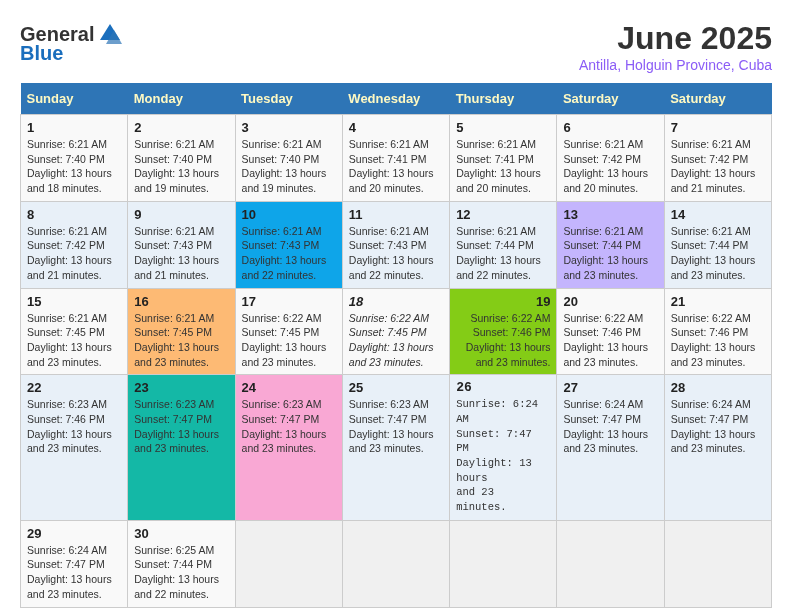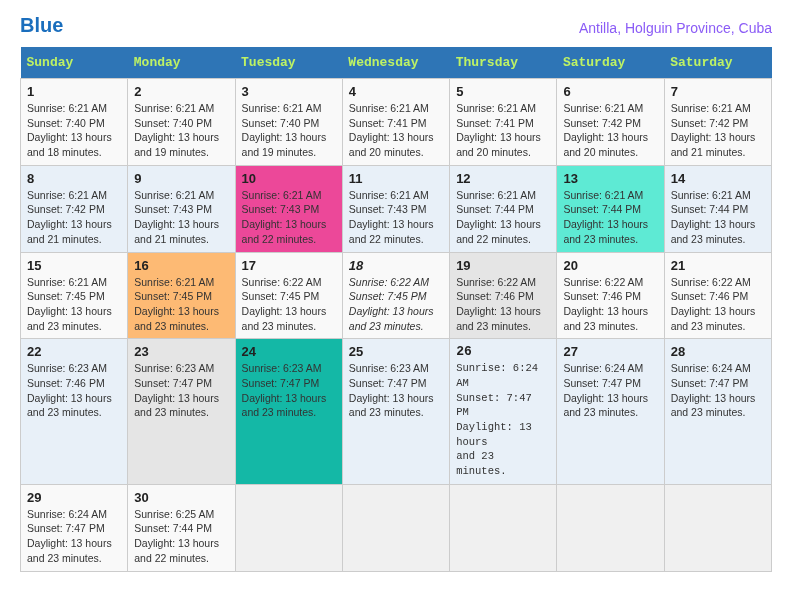"General" div.logo-line1 { html: none -> <div> <span>General</span> <svg> <polygon></polygon> <polygon></polygon> </svg> </div> }
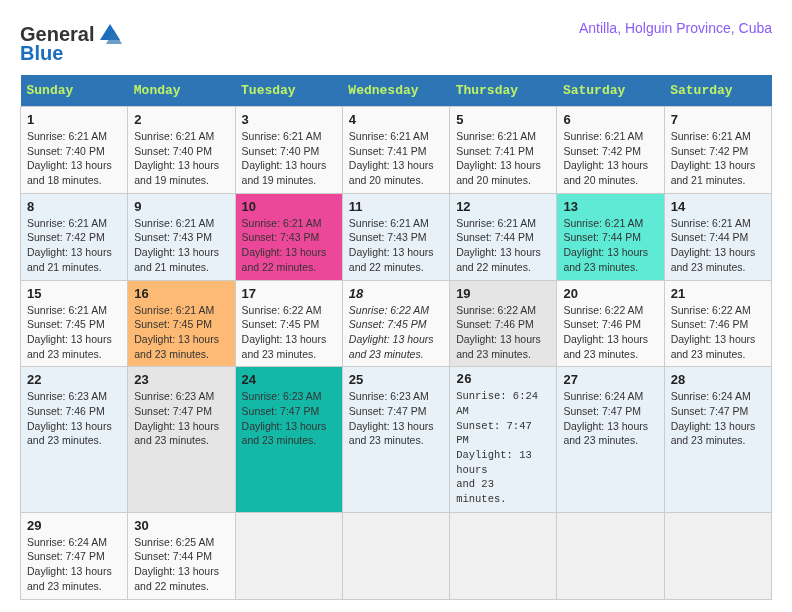"June 2025" div.calendar-title { html: none -> <div>June 2025</div> }
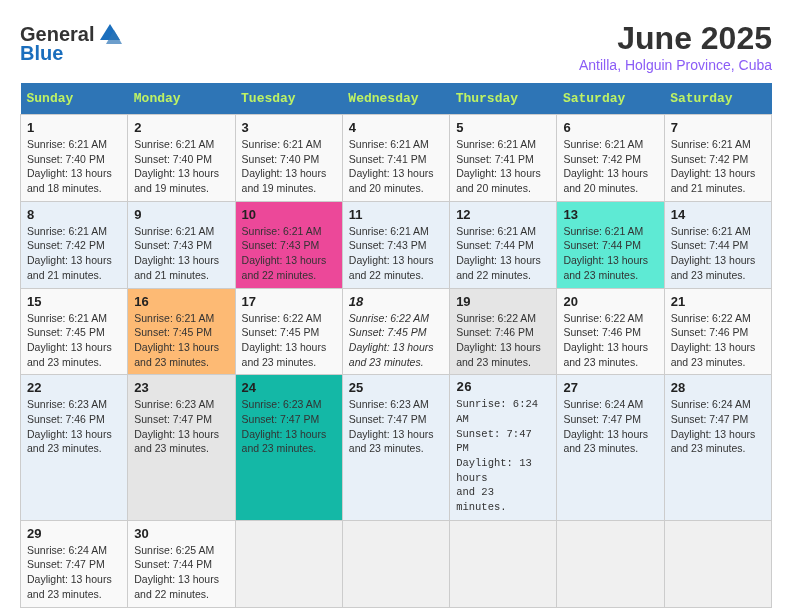"Sunday" thead tr th { color: #bef264 -> #fef9c3; font-family: Liberation Mono, monospace -> none }
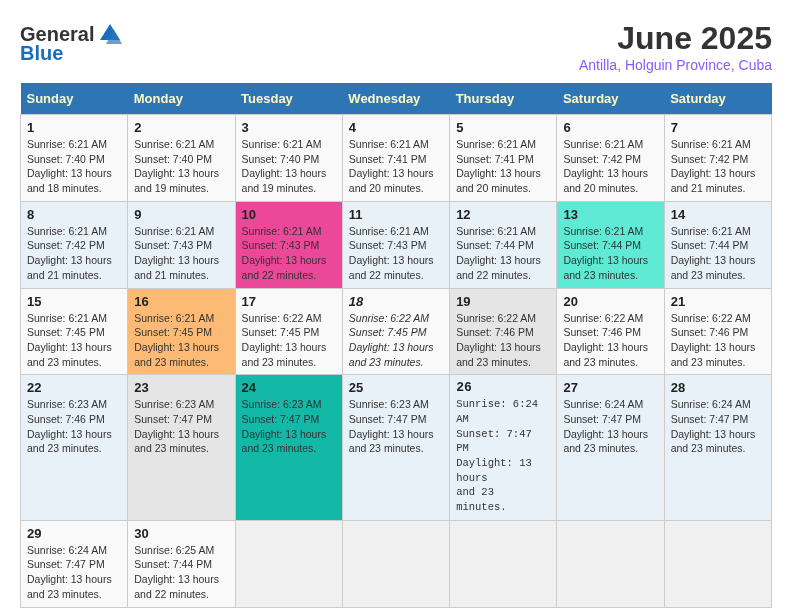"10" td { background: #ec4899 -> #0ea5e9 }
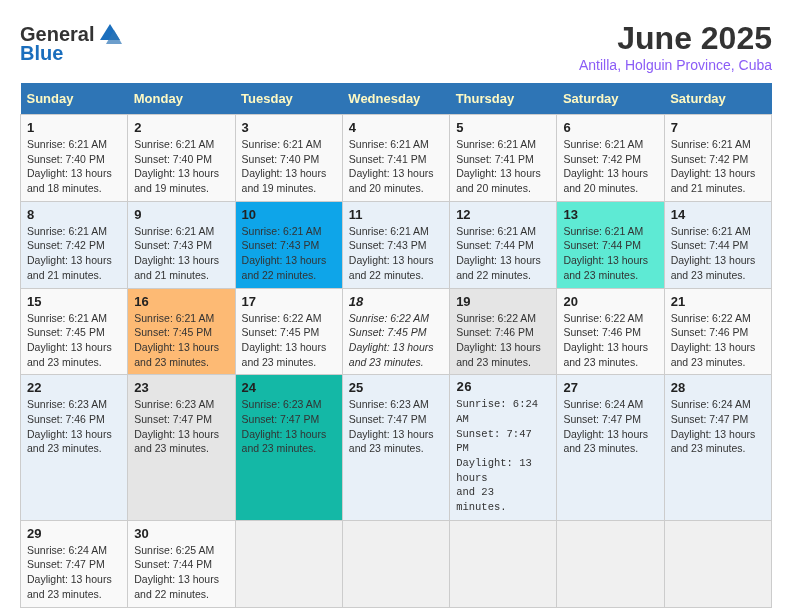"13" td { background: #5eead4 -> #c4b5fd }
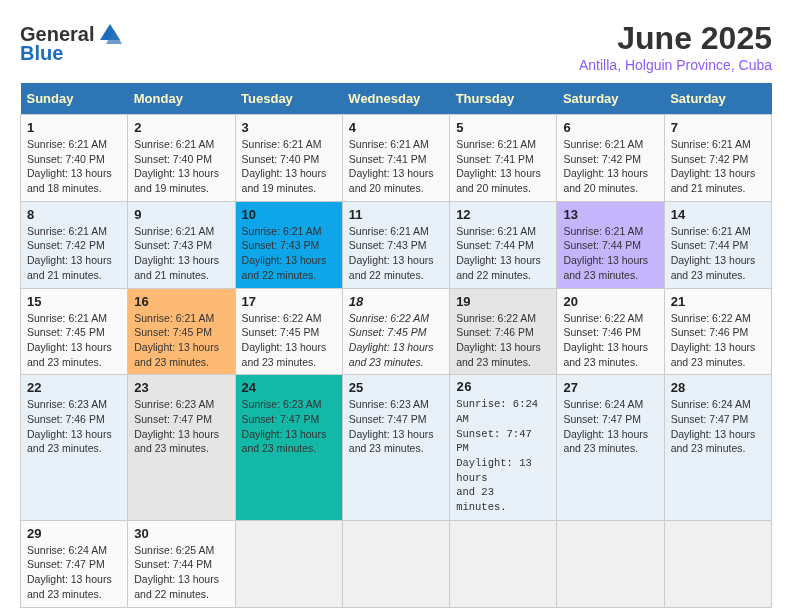"19" td { background: #e5e5e5 -> #84cc16; text-align: none -> right }
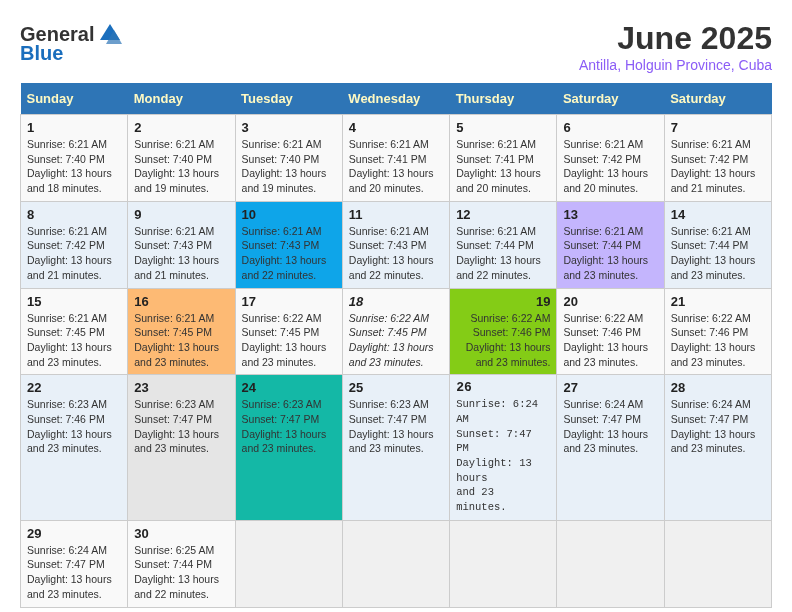"23" td { background: #e5e5e5 -> #14b8a6 }
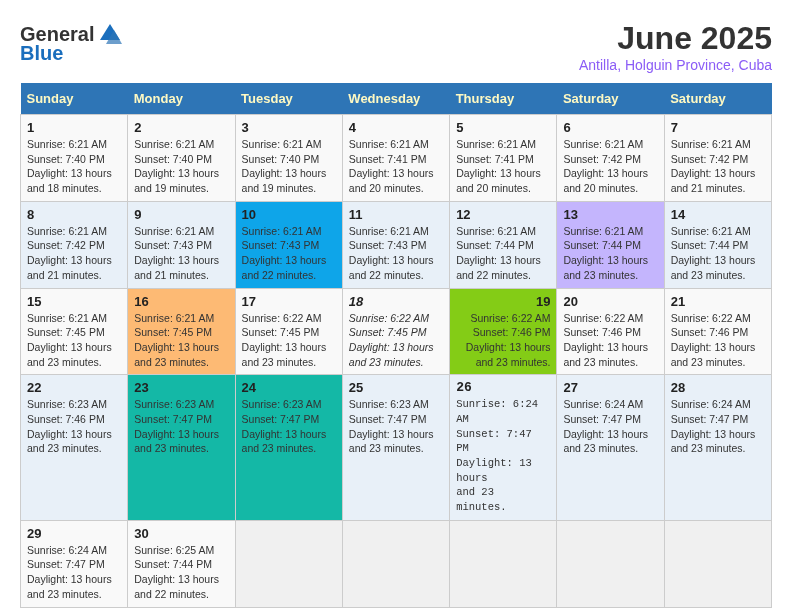"24" td { background: #14b8a6 -> #f9a8d4 }
